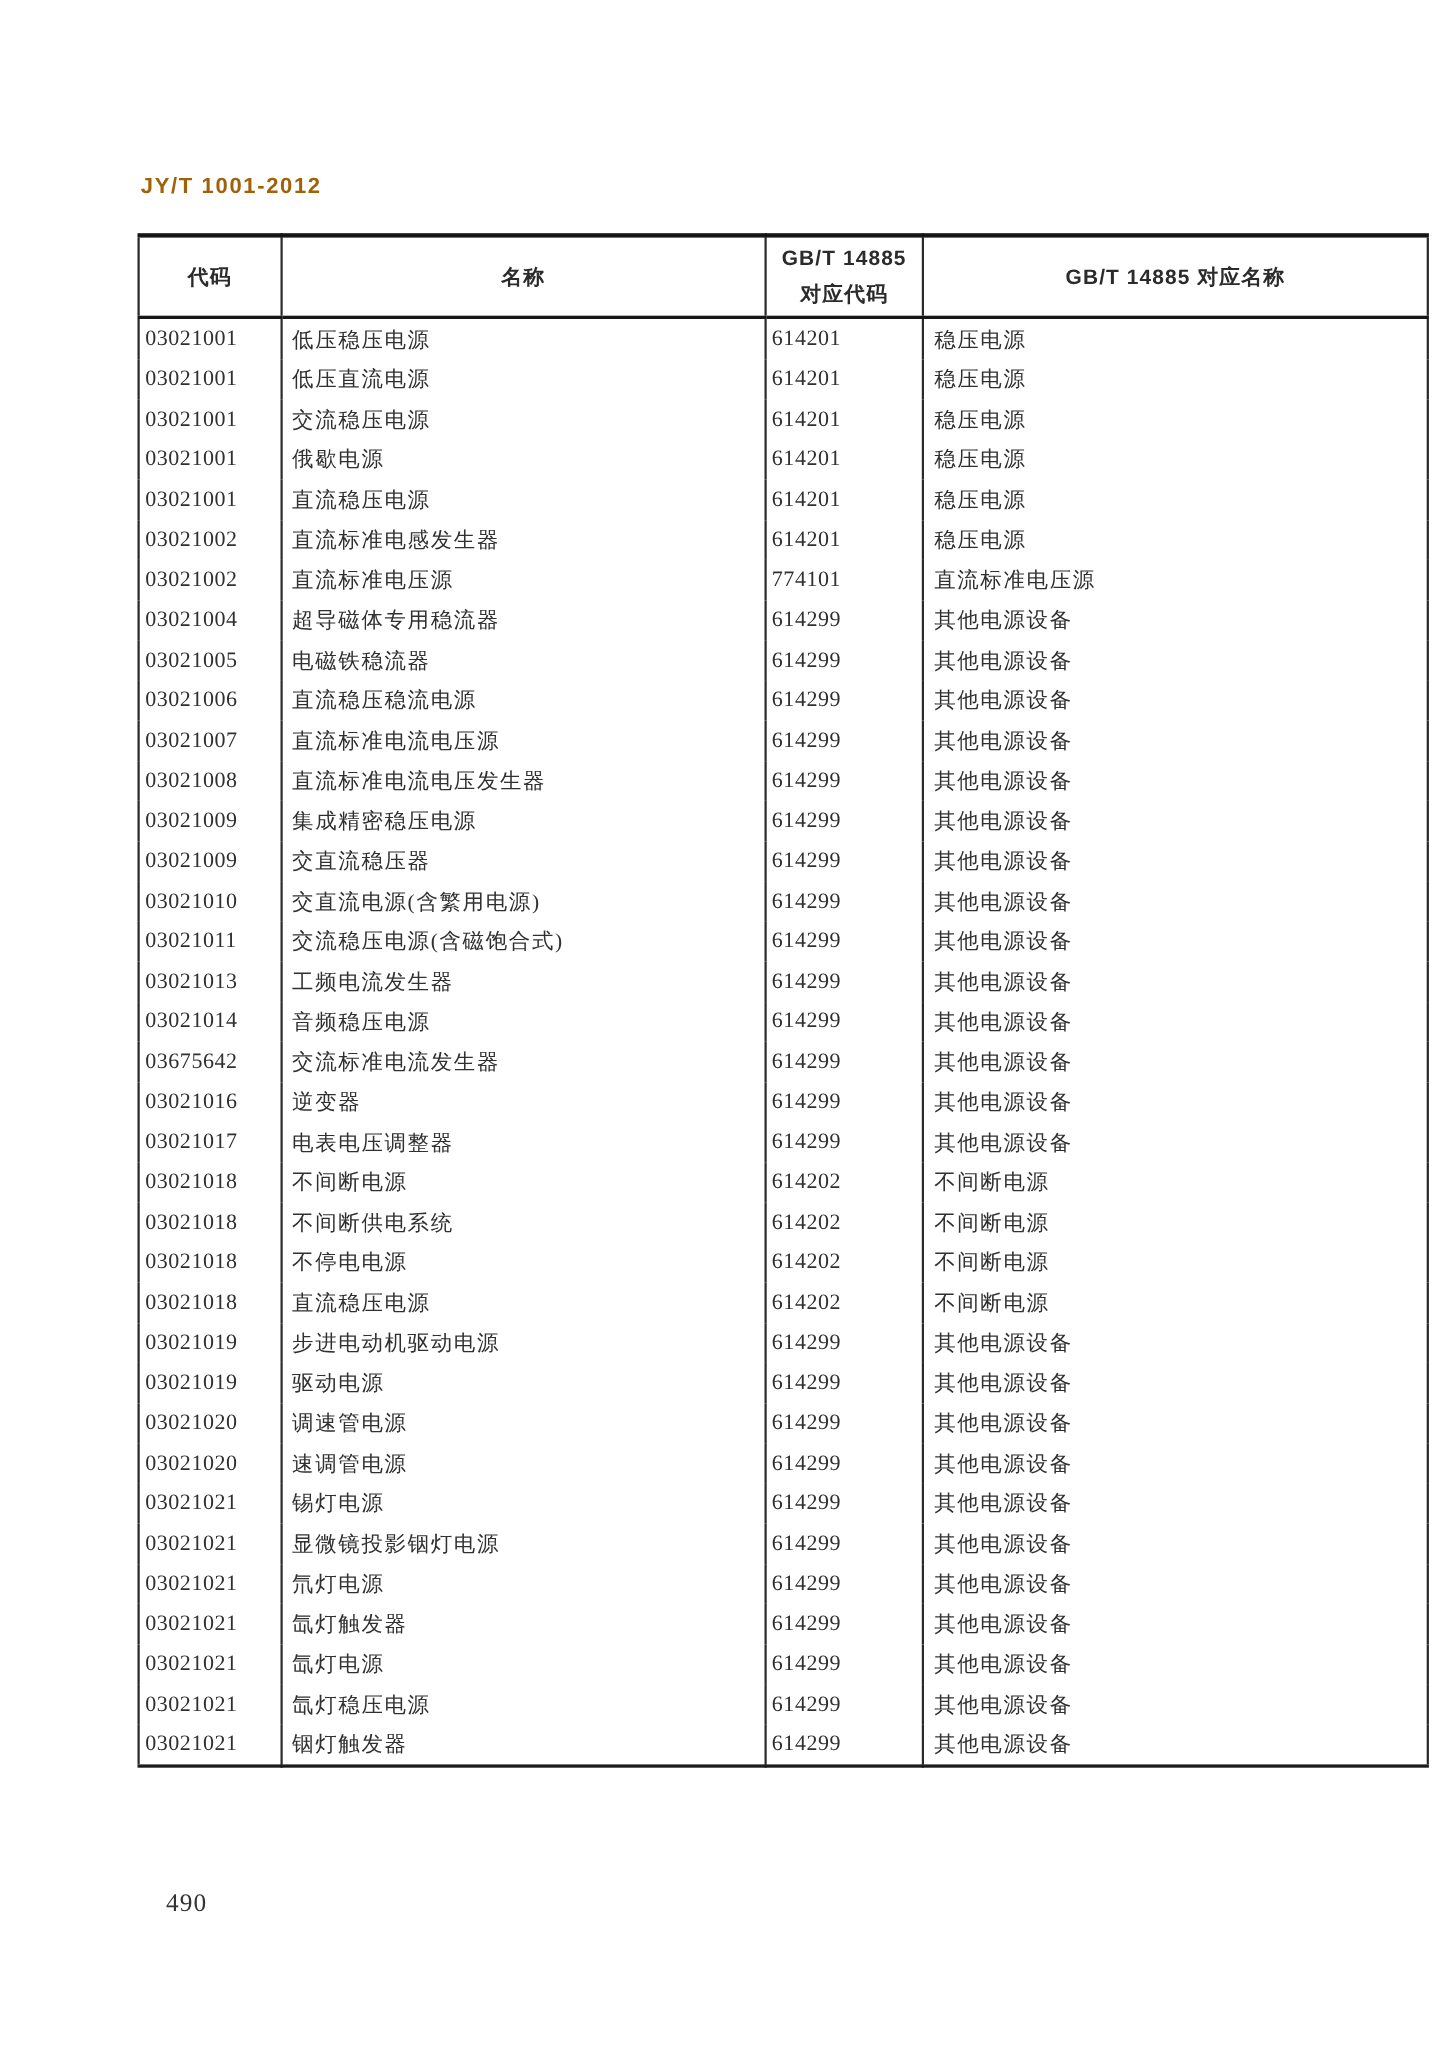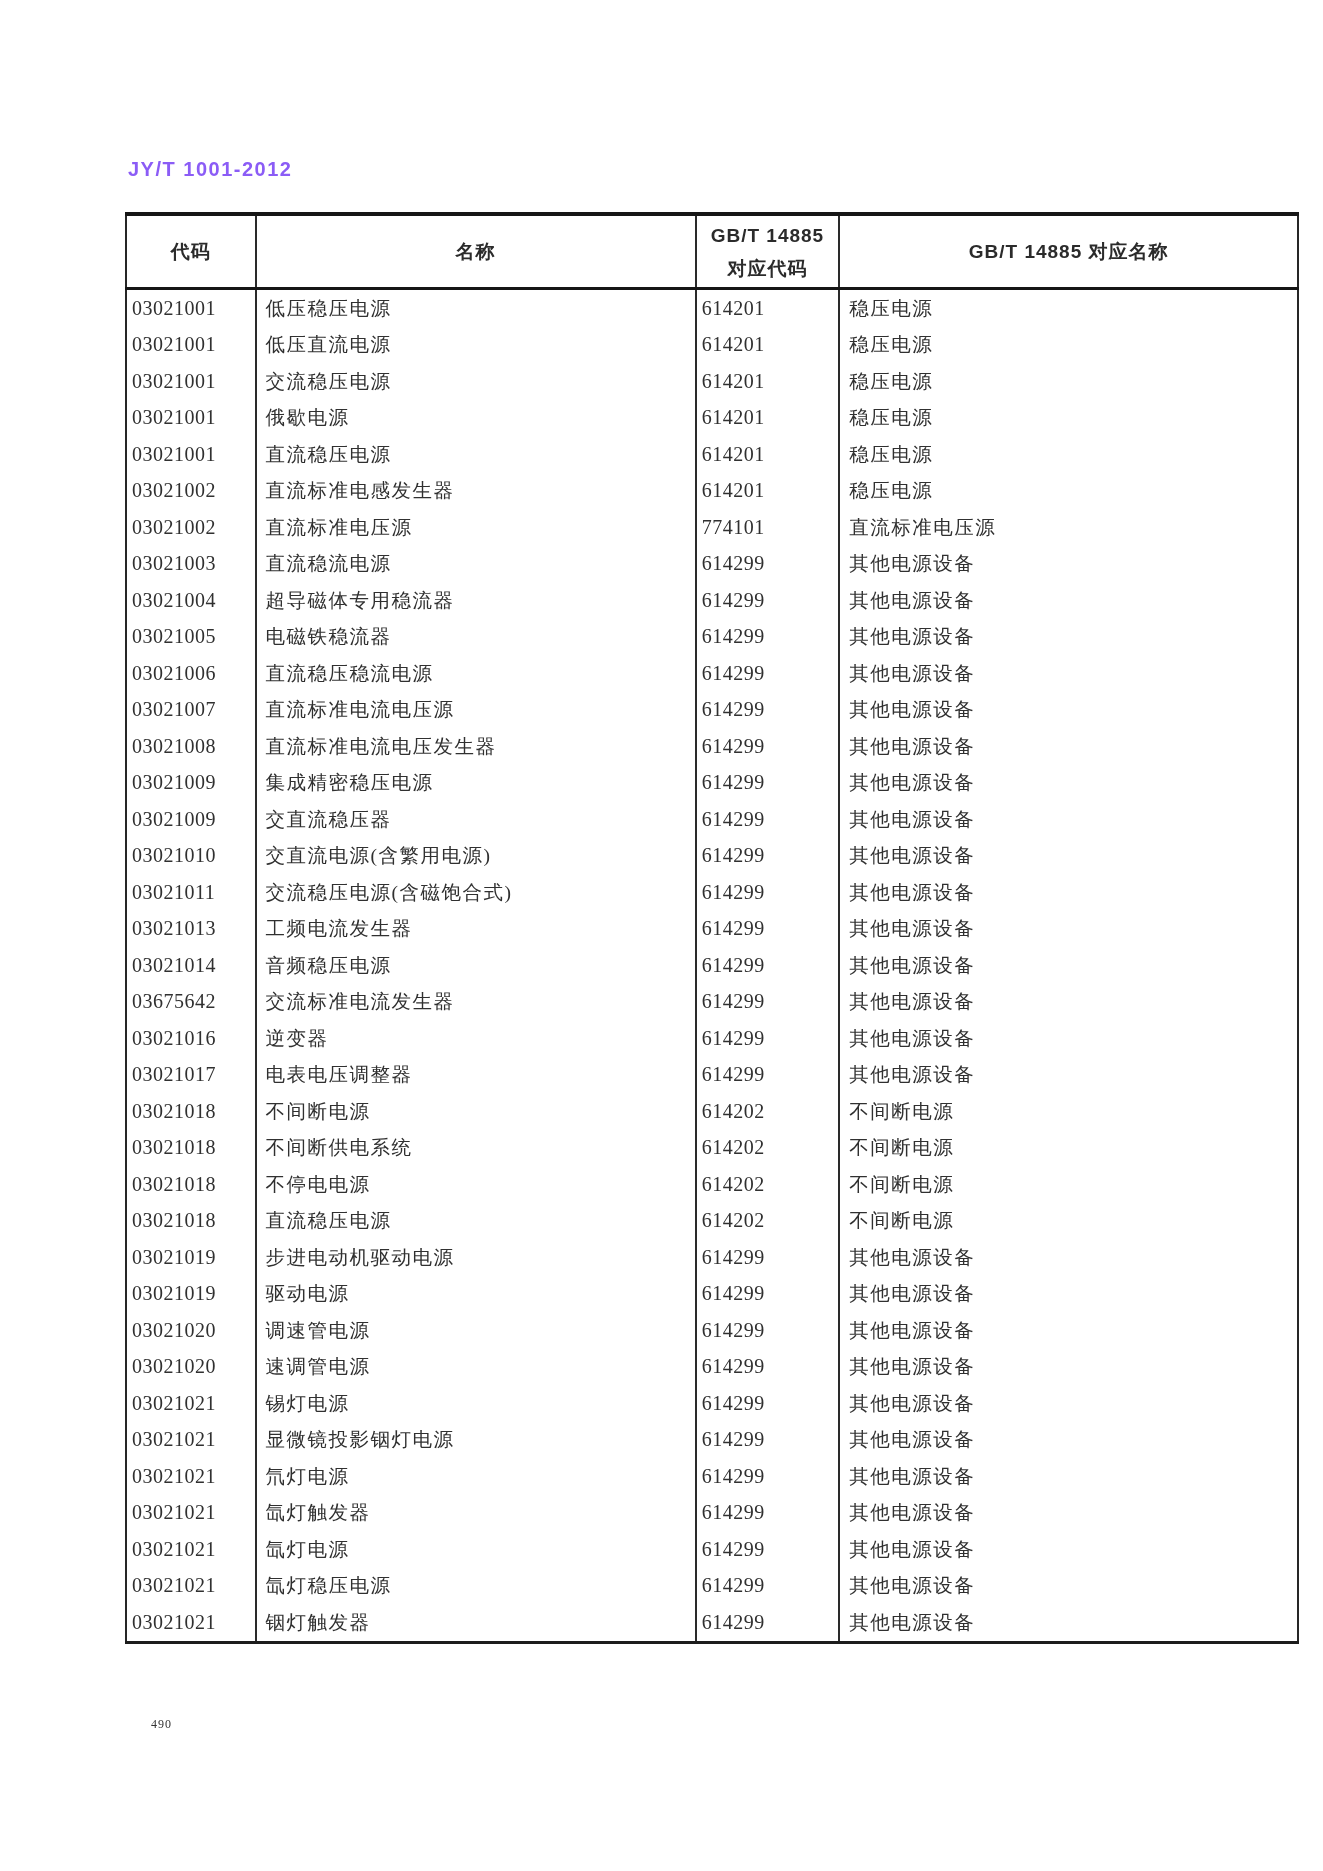"JY/T 1001-2012" .doc-title { color: #8b5cf6 -> #a16207 }
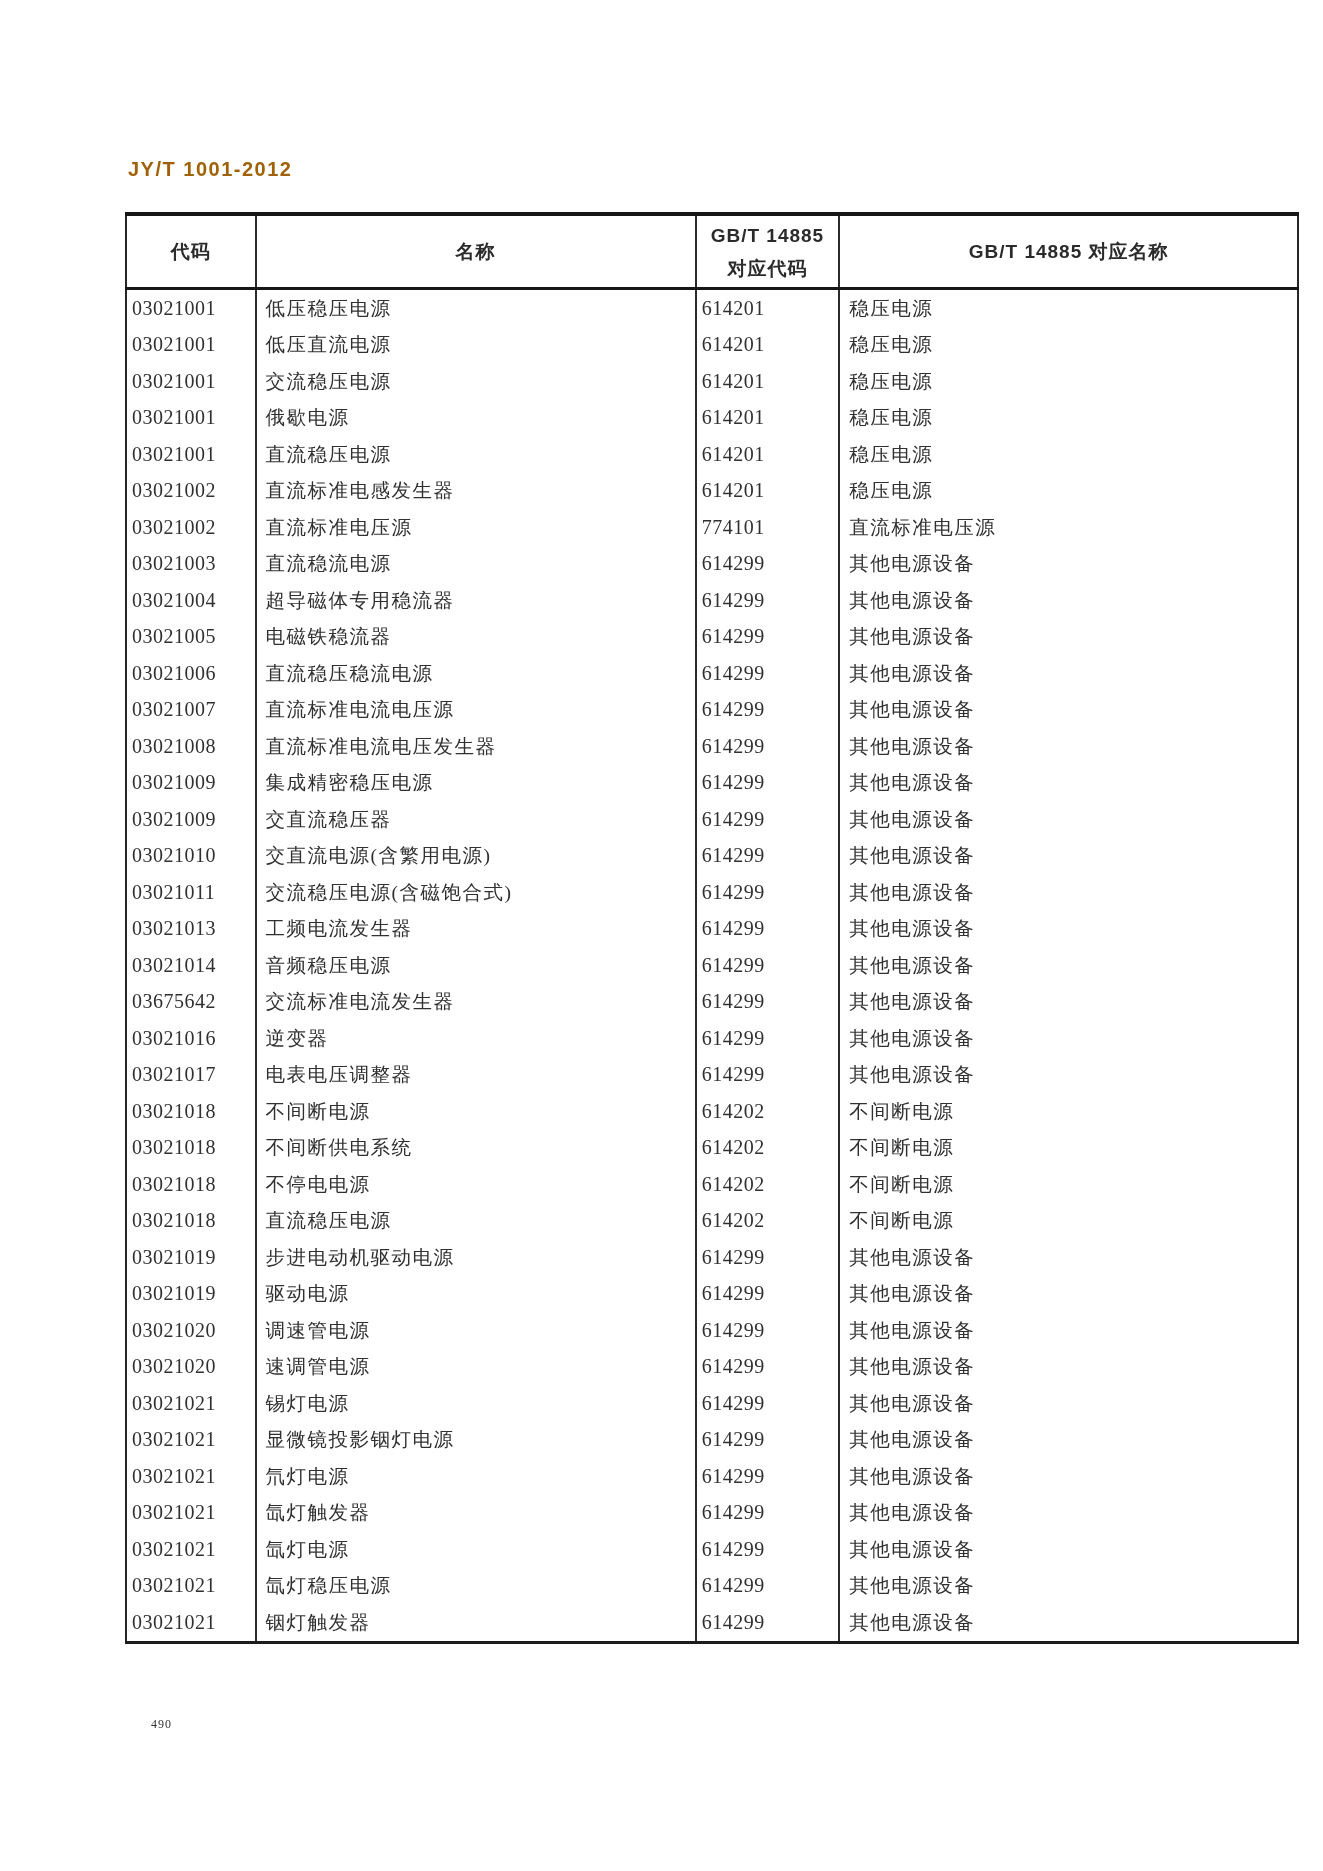"03021003" tr { html: <tr> <td>03021003</td> <td>直流稳流电源</td> <td>614299</td> <td>其他电源设备</td> </tr> -> none }
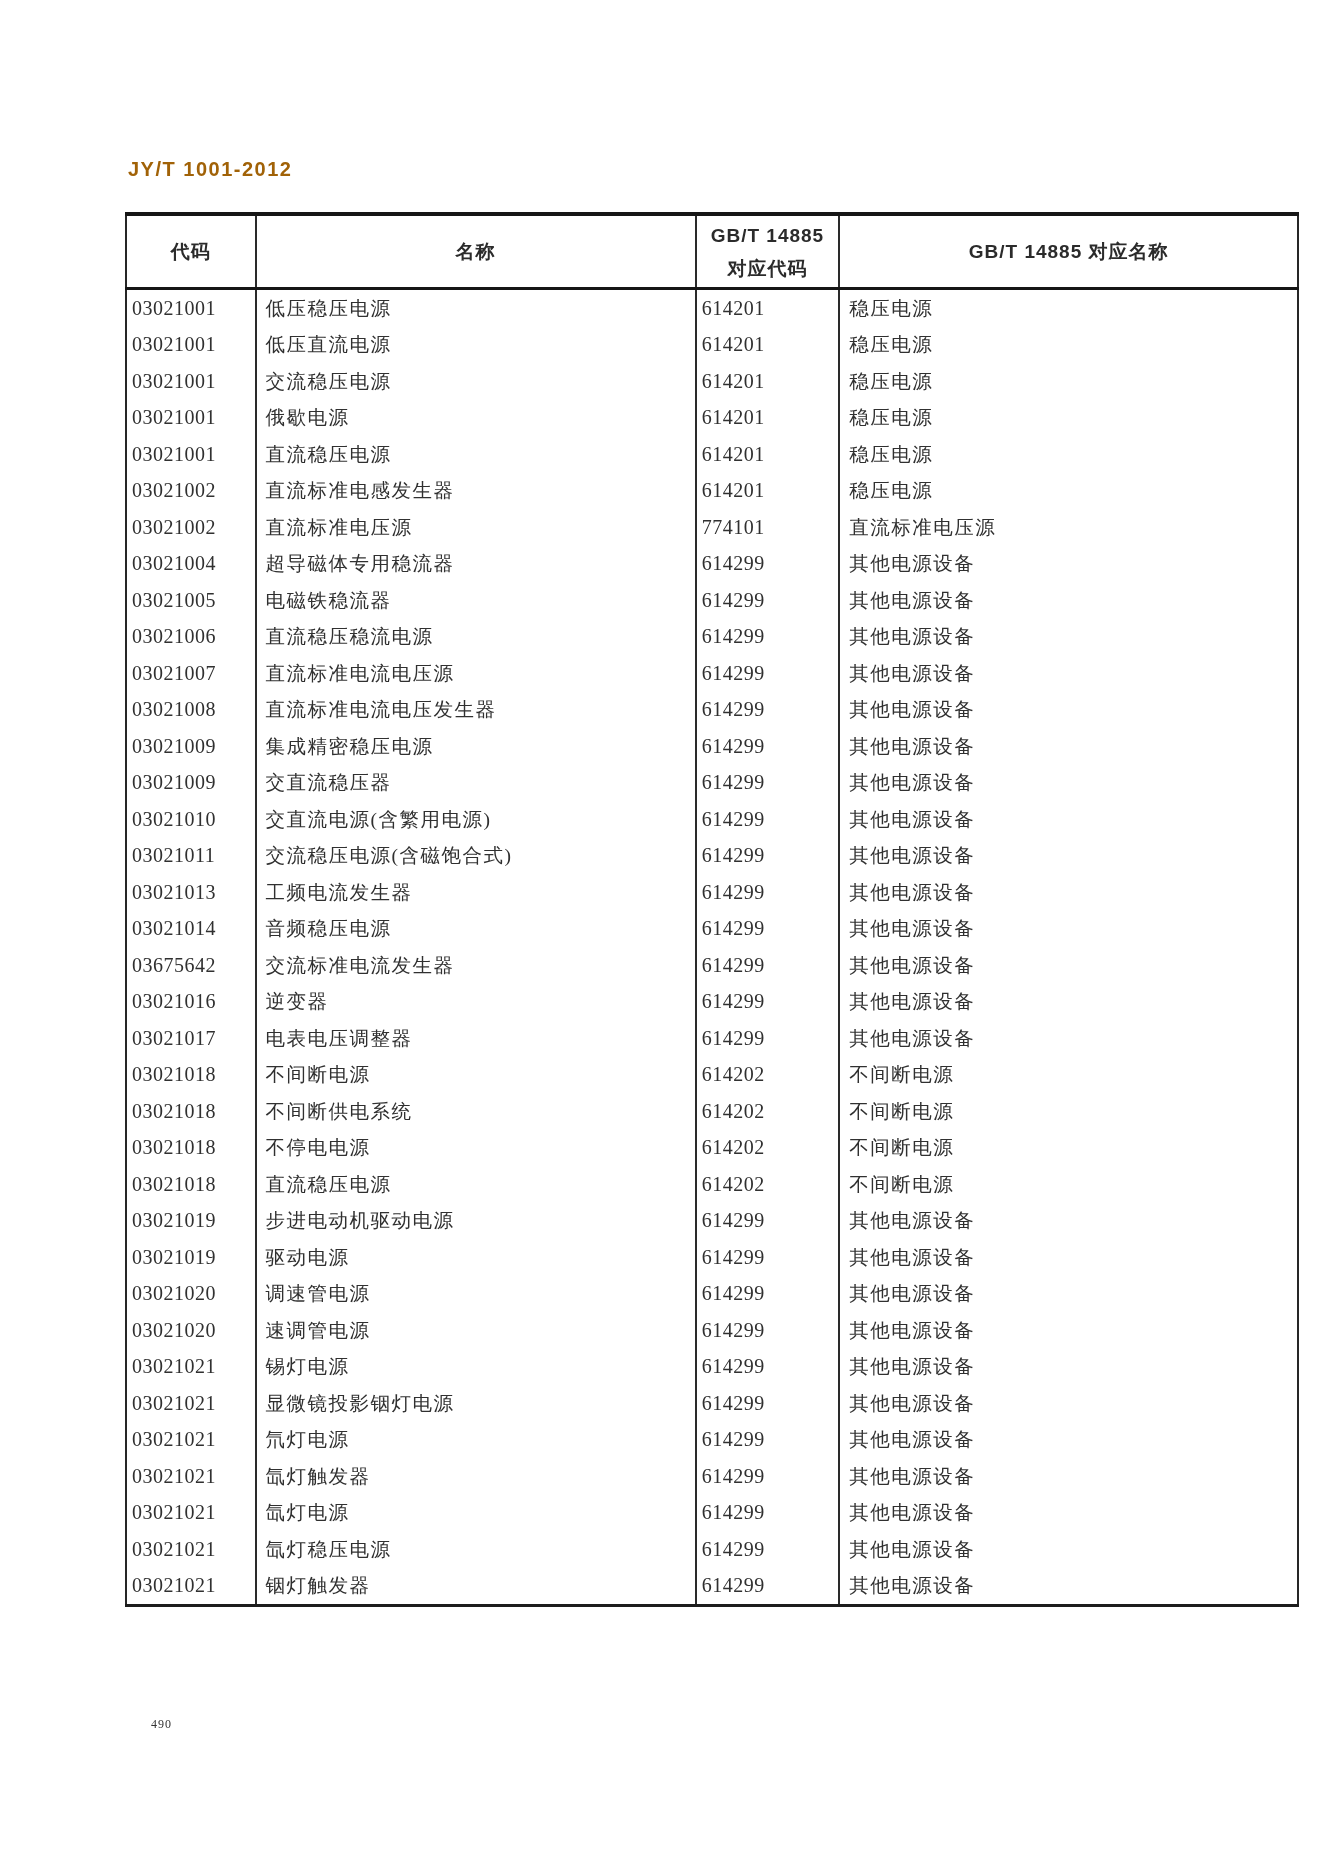"490" .page-number { font-size: 12px -> 23px }
